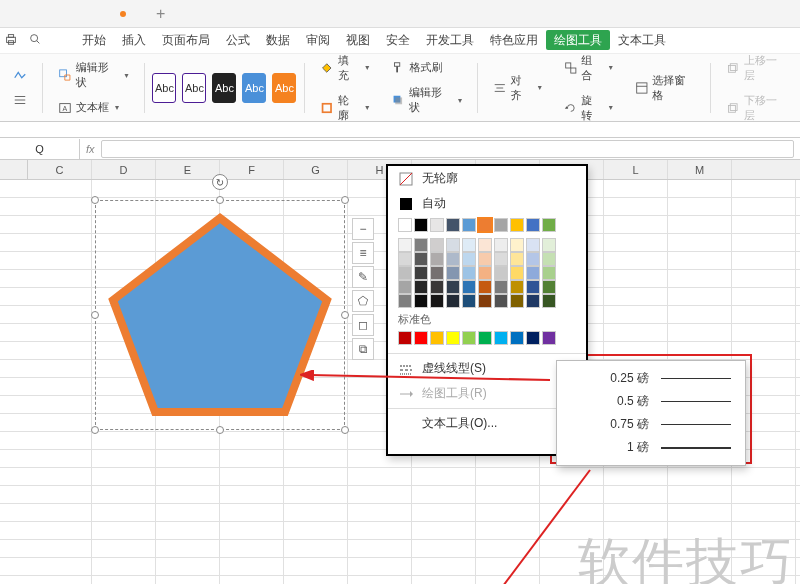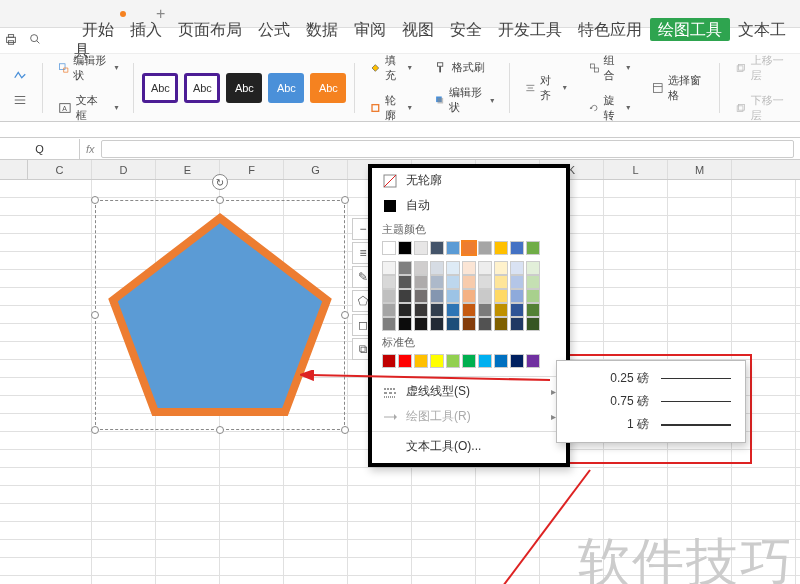"开始" .menu-item { font-size: 16px -> 12px }
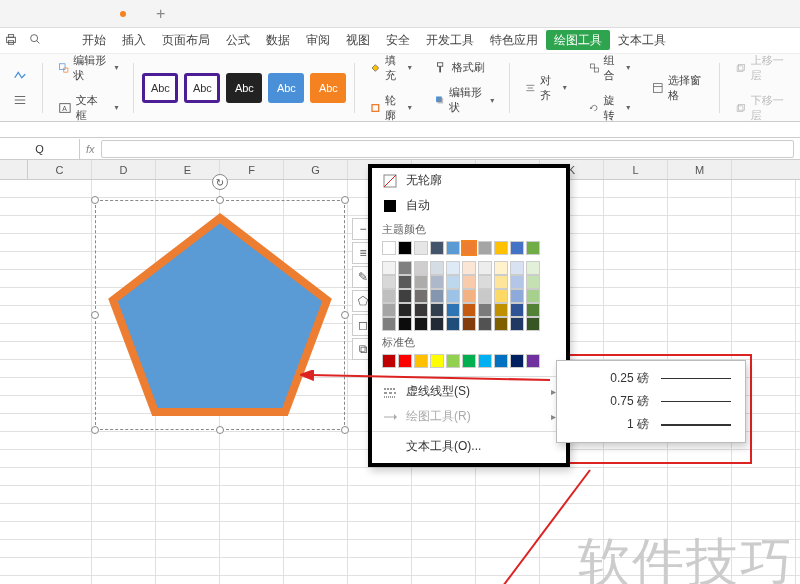"Abc" .shape-sample { border: 3px solid #4c1d95 -> 1px solid #4c1d95; width: 36px -> 24px }
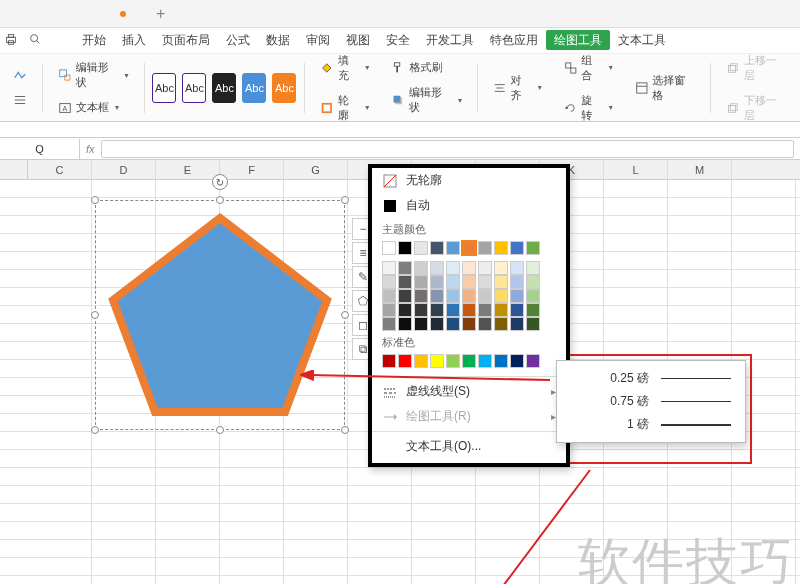"无轮廓" .panel { border: 4px solid #000000 -> 2px solid #000000; left: 368px -> 386px; padding-bottom: 4px -> 18px }
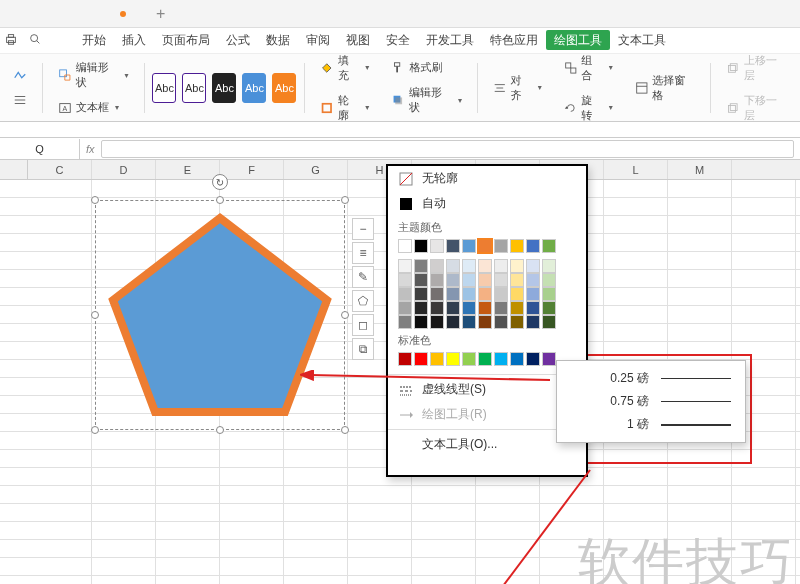"主题颜色" div.panel-label { html: <div>主题颜色</div> -> none }
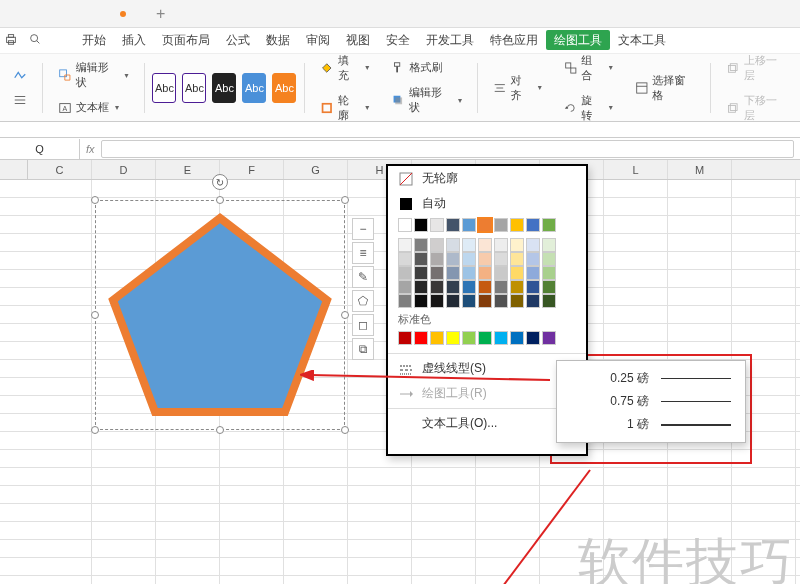"0.5 磅" div.wrow { html: none -> <div> <span>0.5 磅</span> <div></div> </div> }
